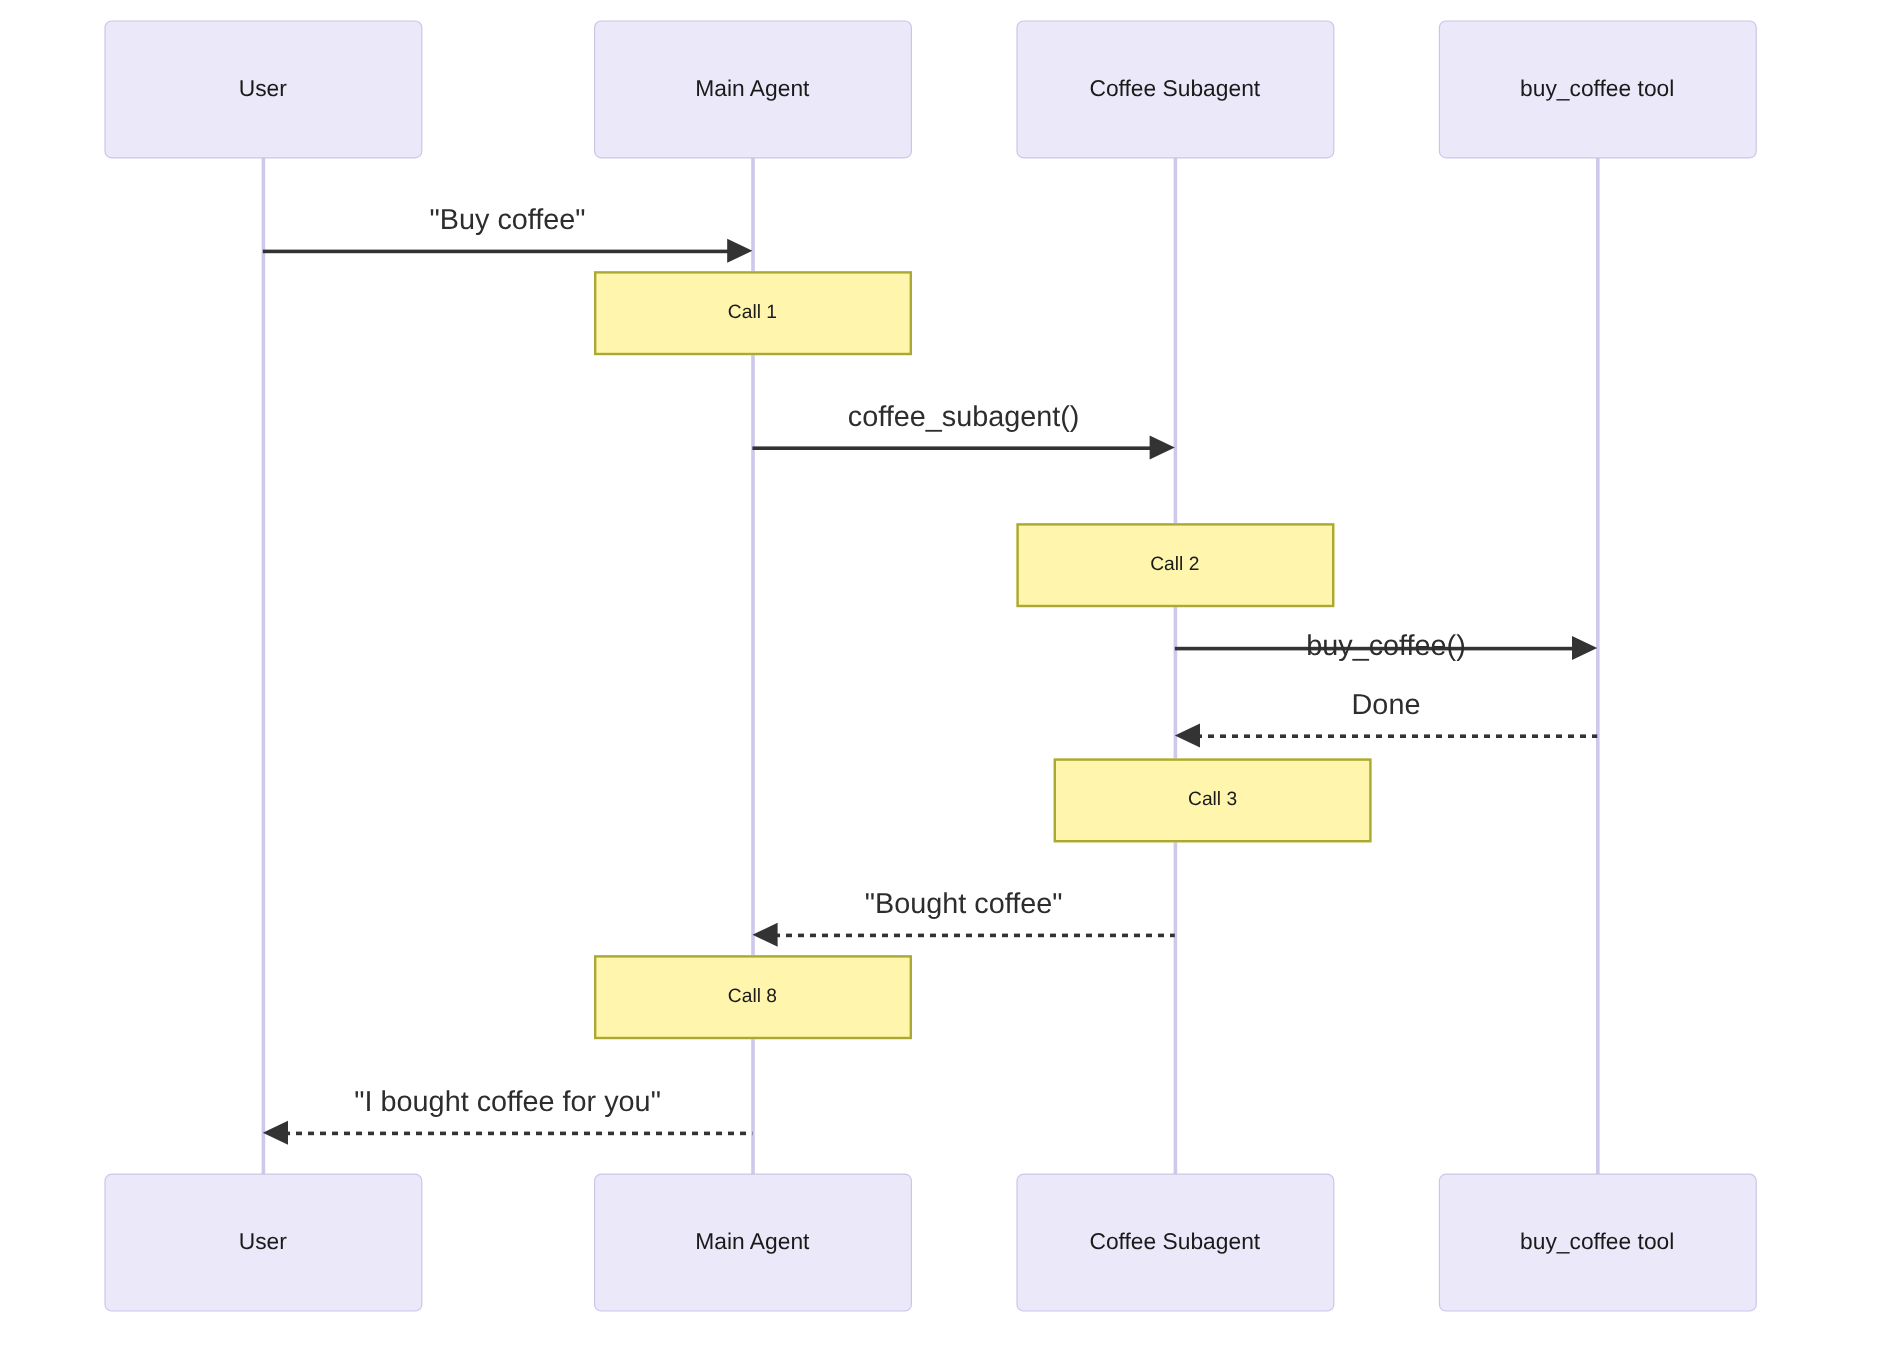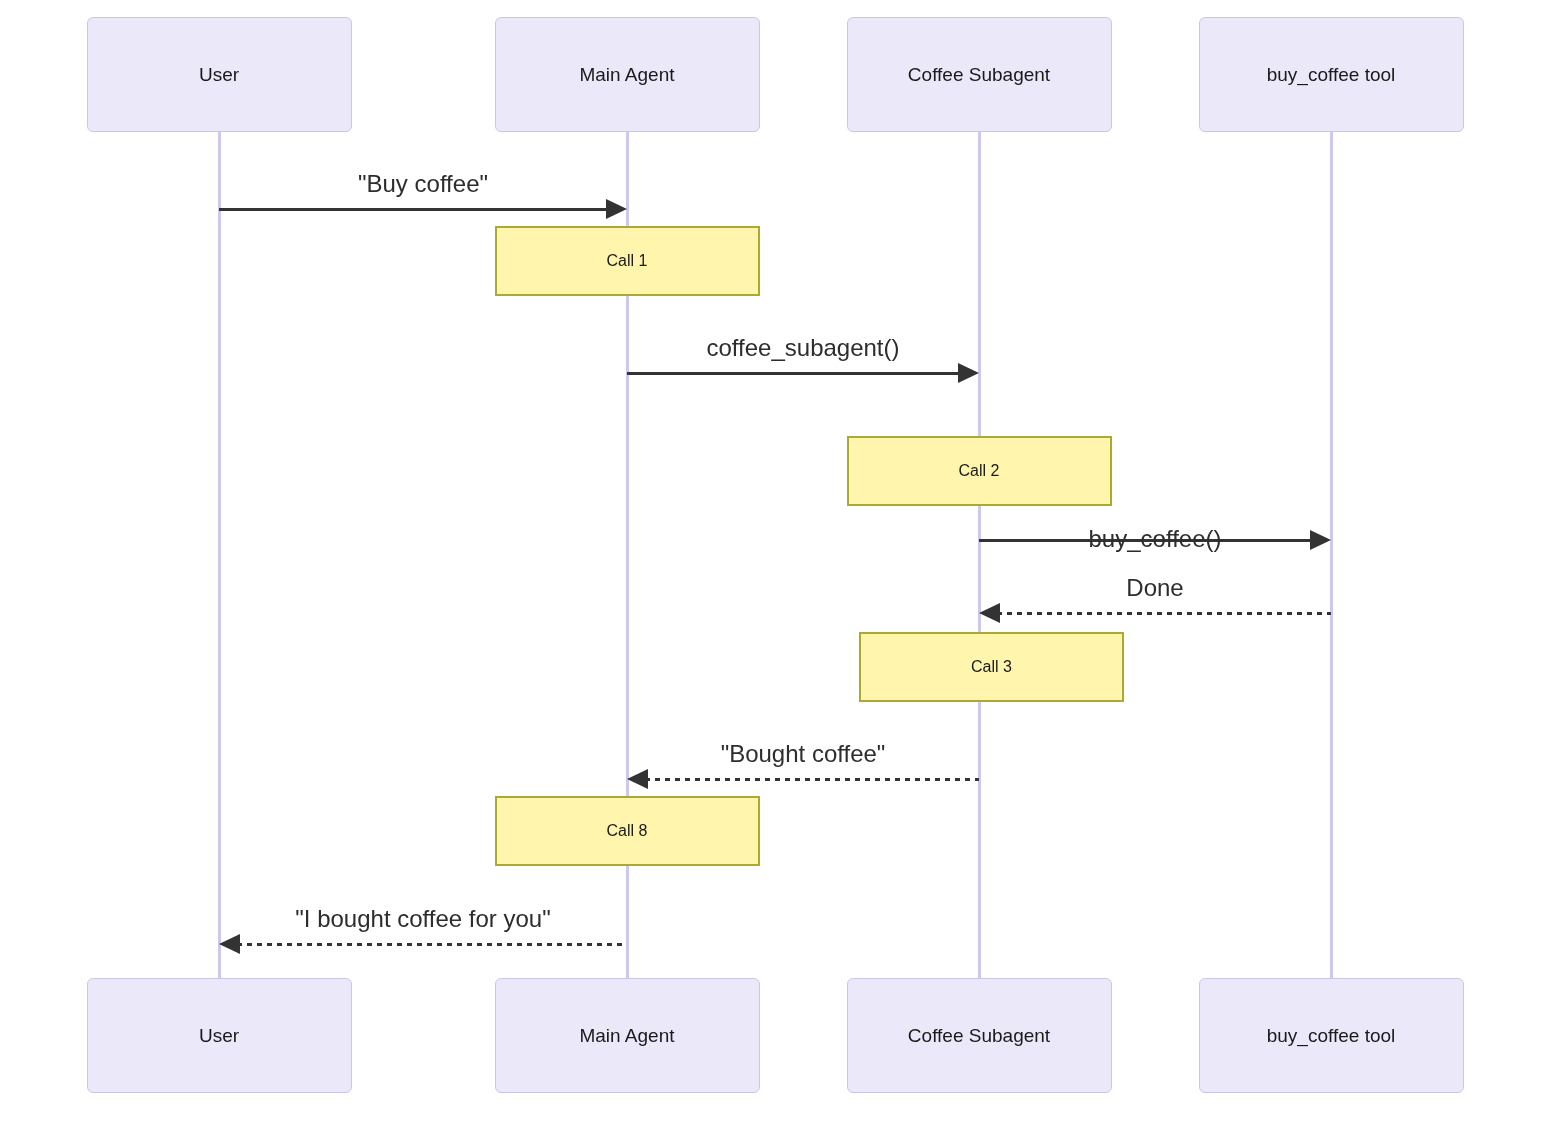"Call 3" div.note-box { left: 859px -> 878px }
